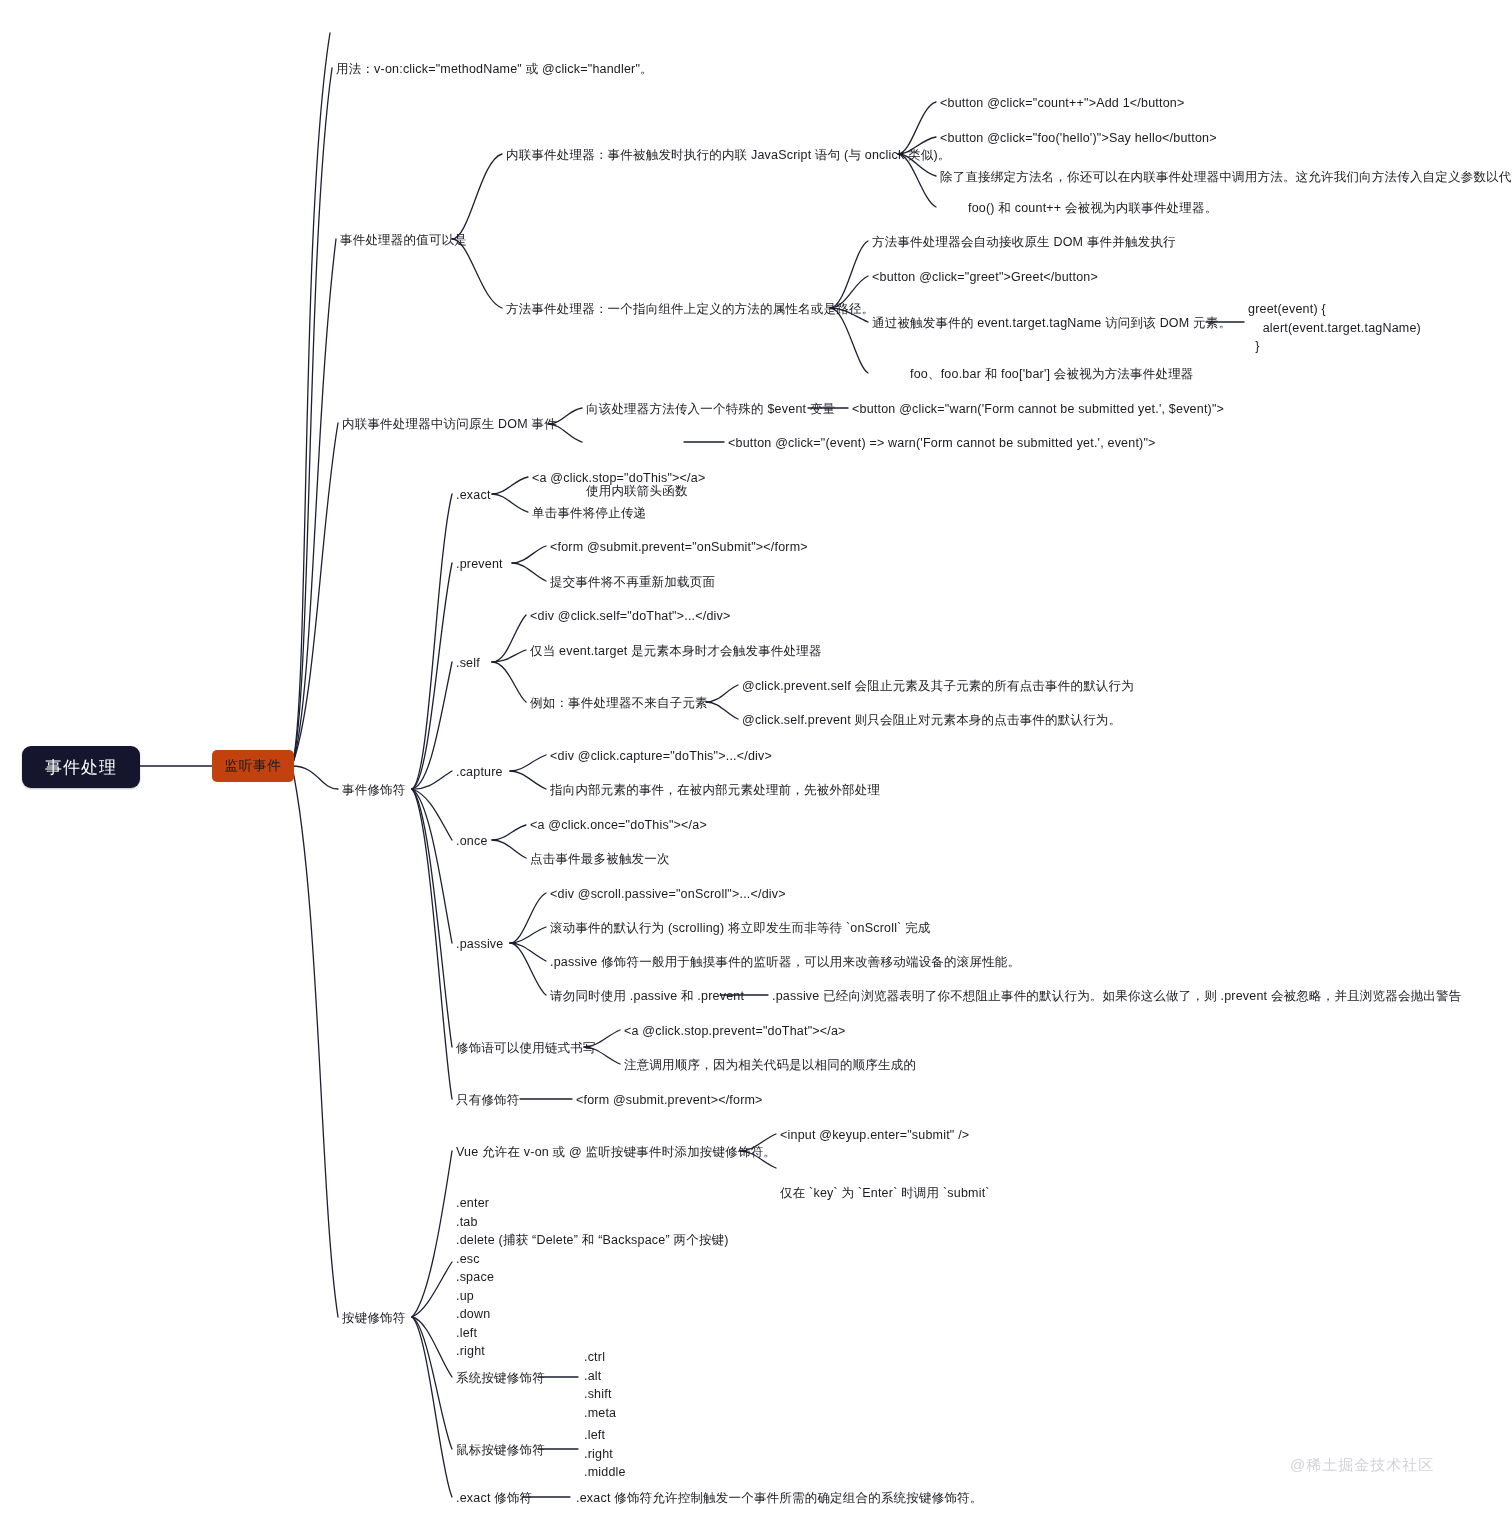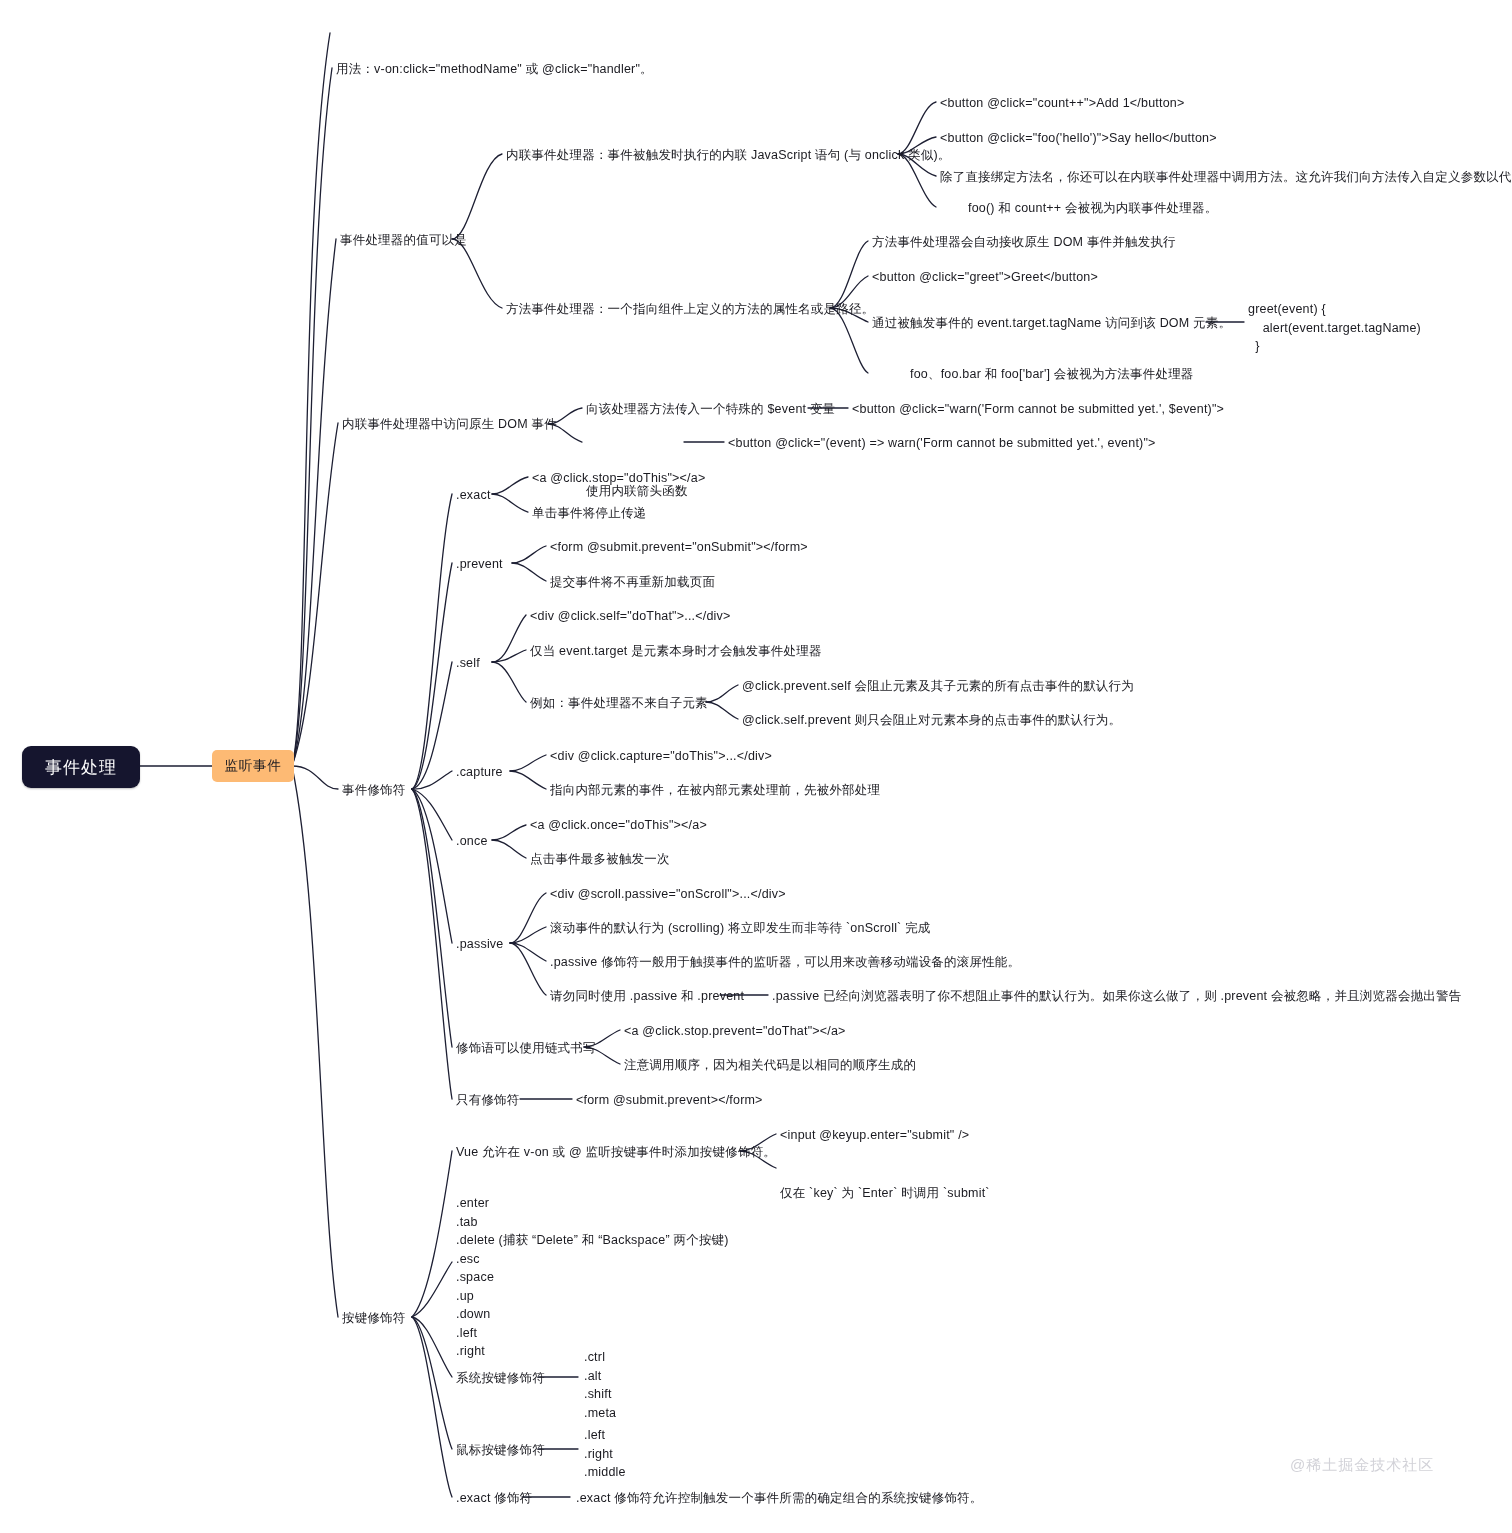"监听事件" .l1 { background: #fdba74 -> #c2410c }
